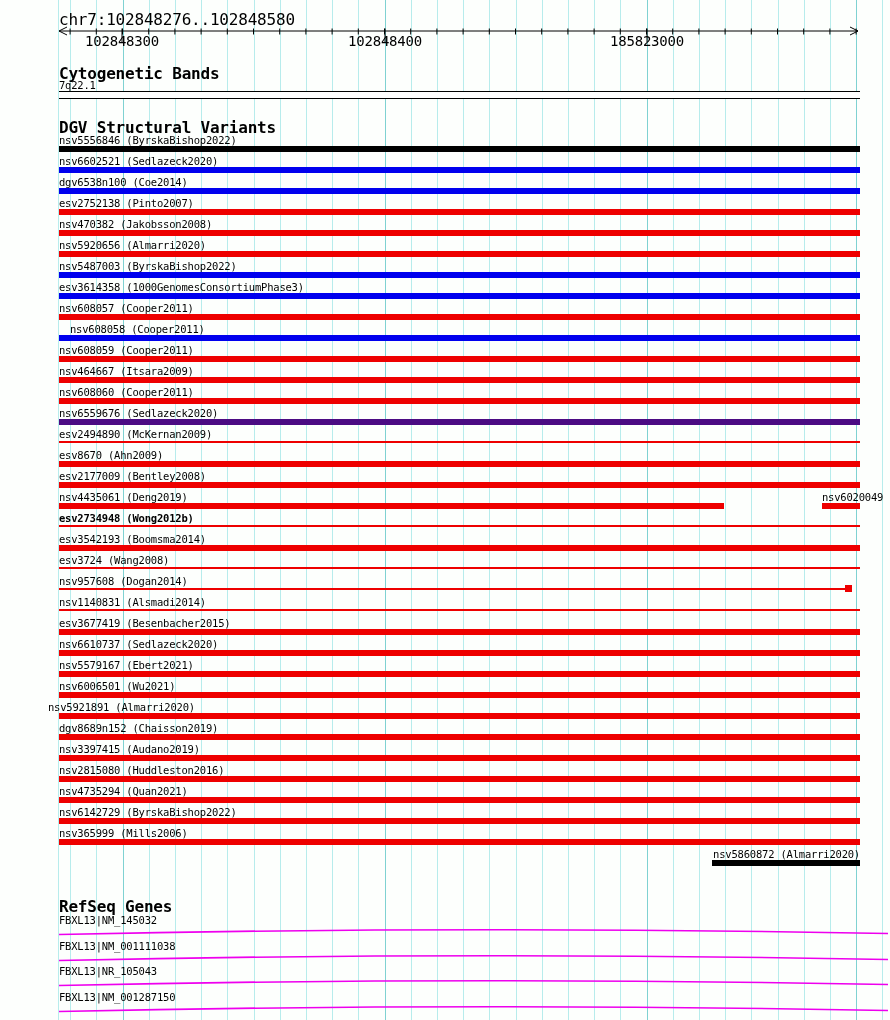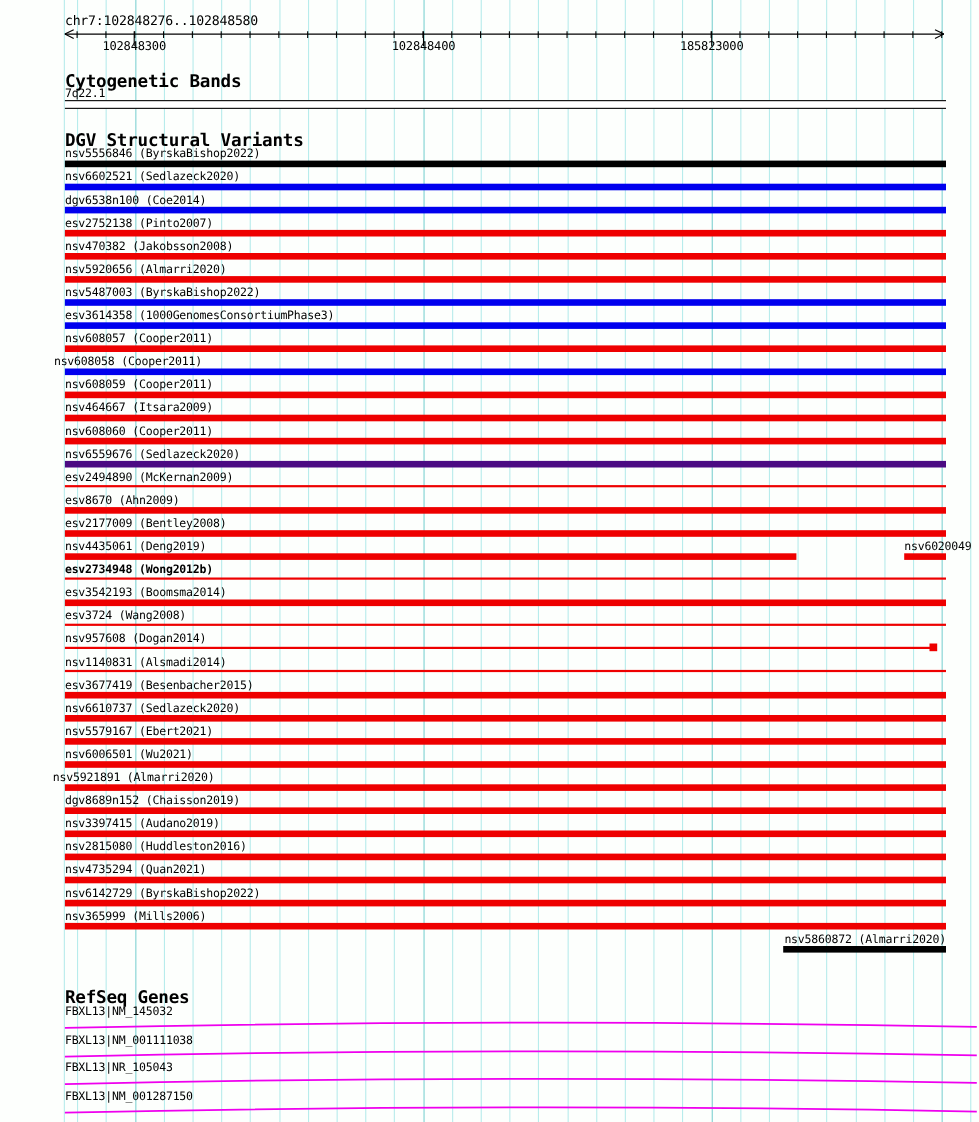"chr7:102848276..102848580" .title { font-size: 12px -> 16px }
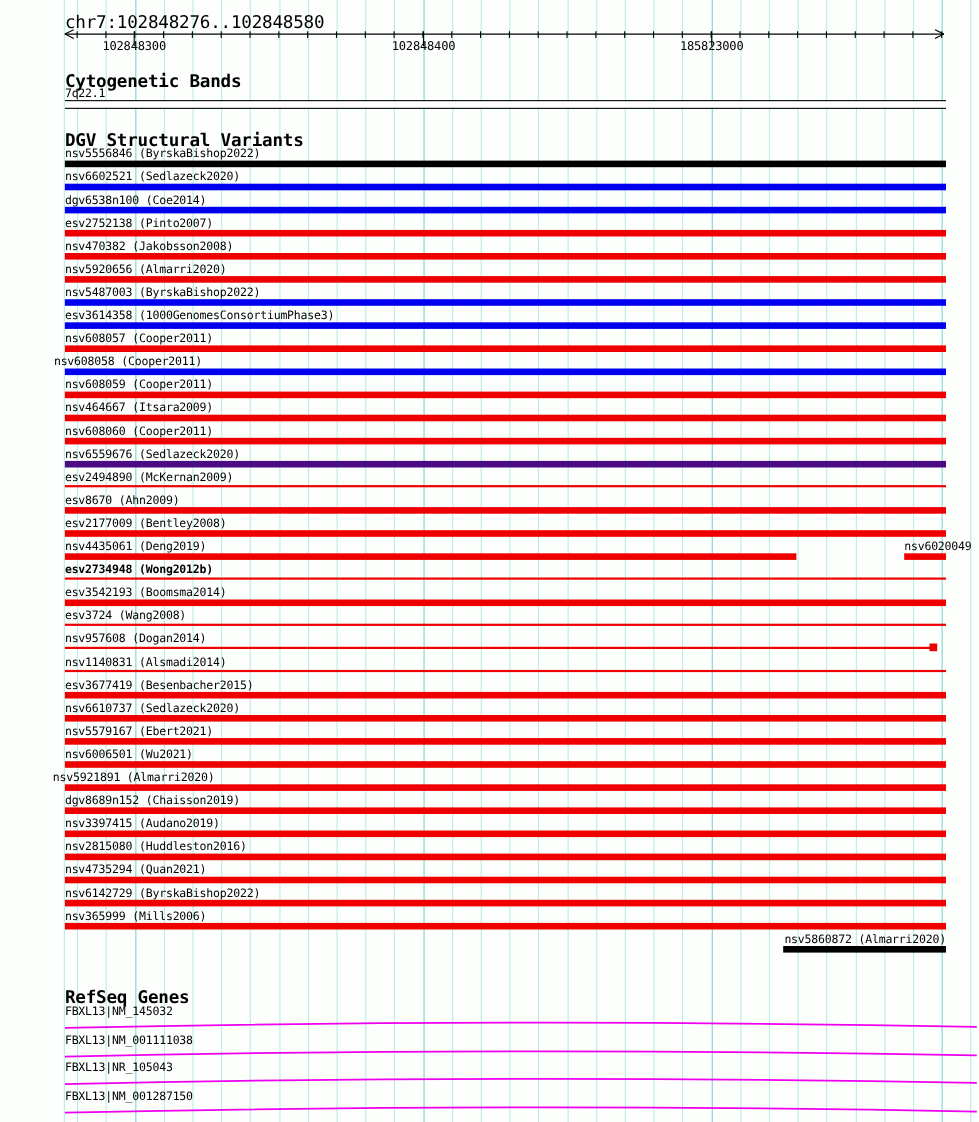"102848300" .tick-label { font-size: 11px -> 14px }
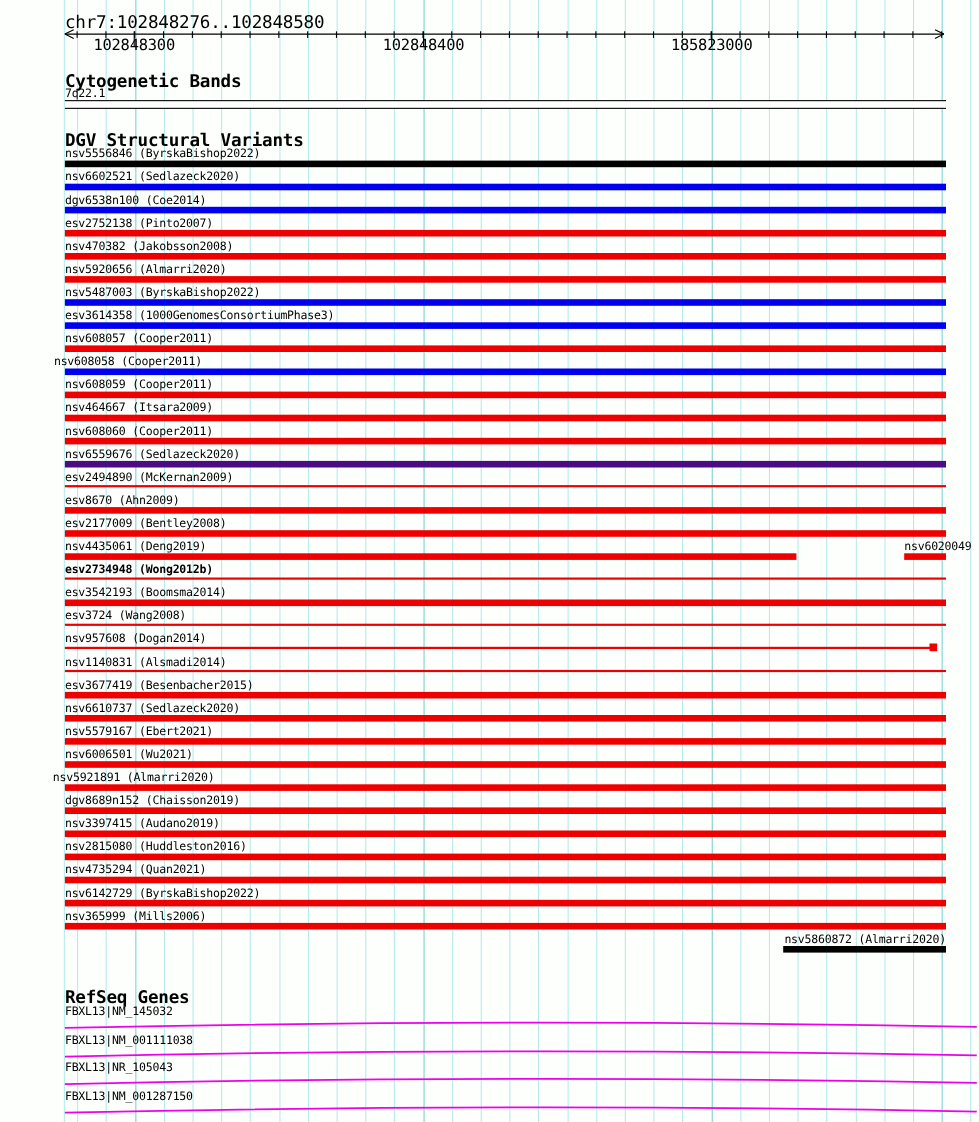"nsv608058 (Cooper2011)" div.abs { left: 49px -> 70px }
